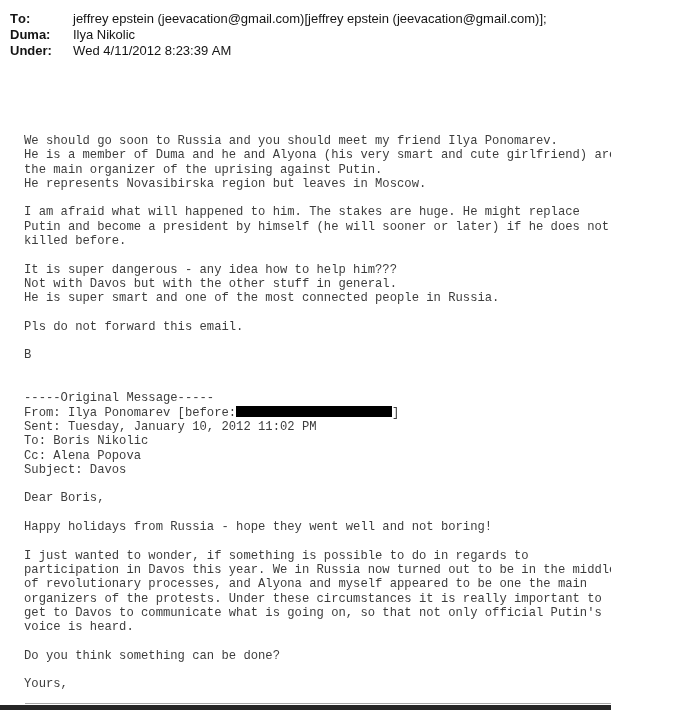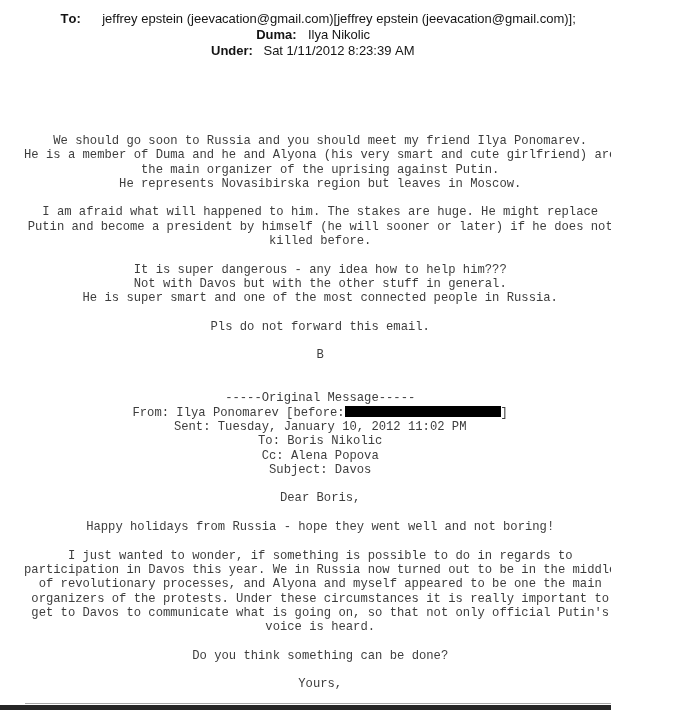"To: jeffrey epstein" .page { text-align: center -> none }
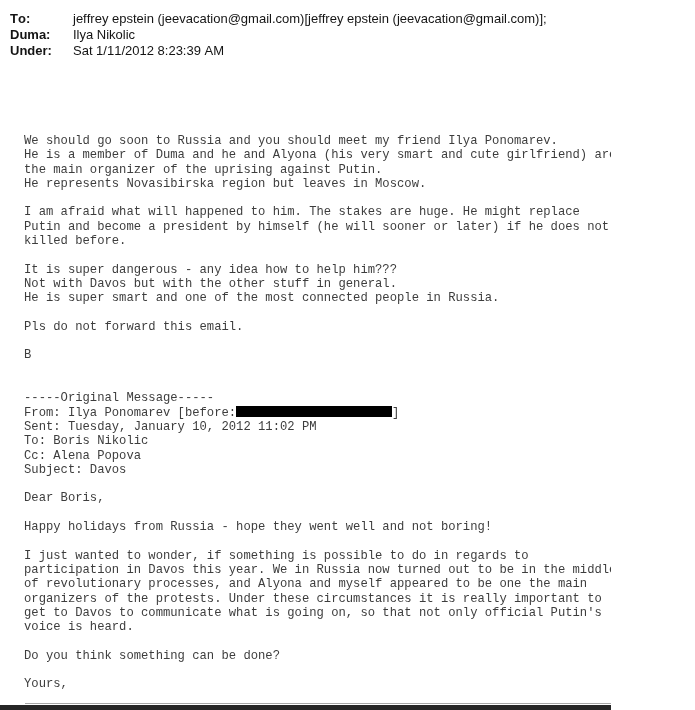"Sat 1/11/2012 8:23:39 AM" span.hdr-value { text: Sat 1/11/2012 -> Wed 4/11/2012 }
